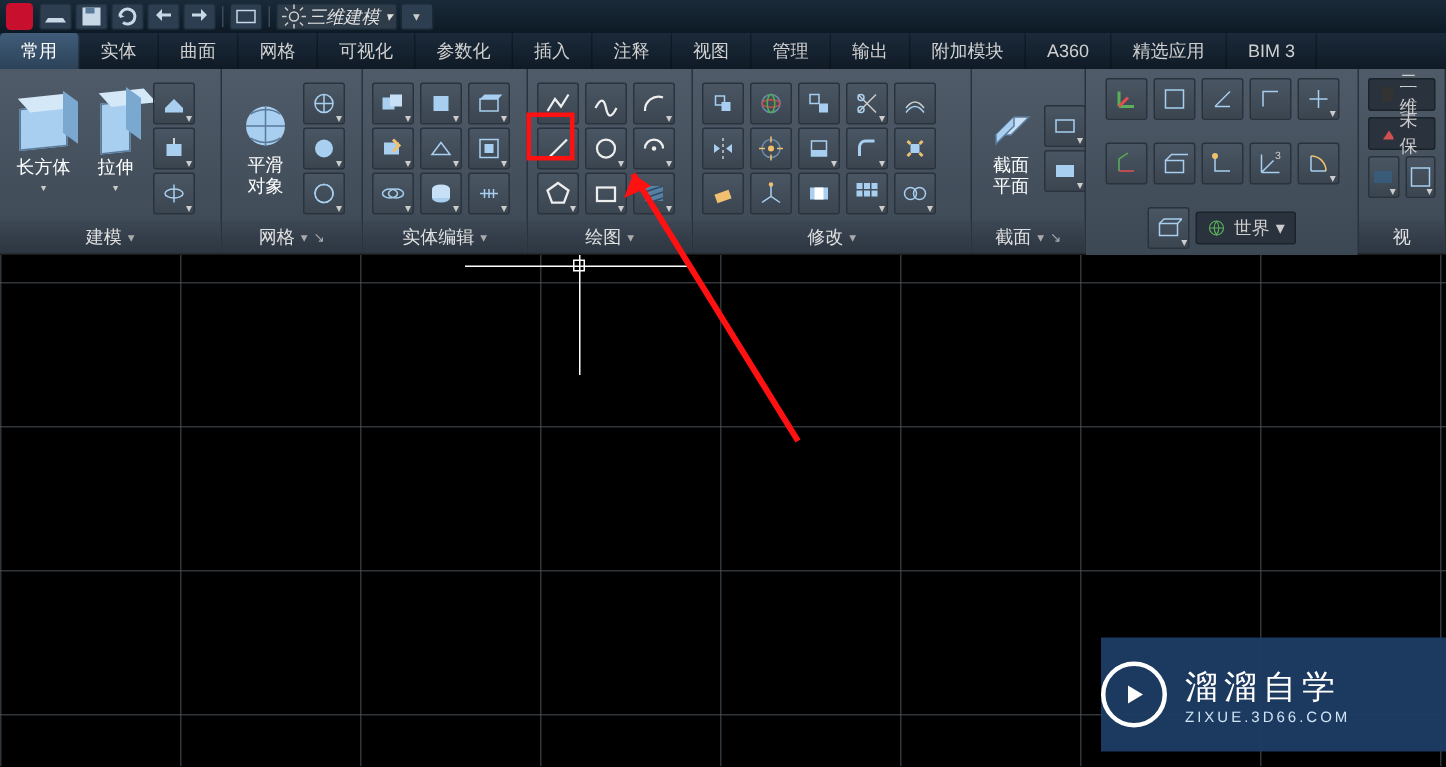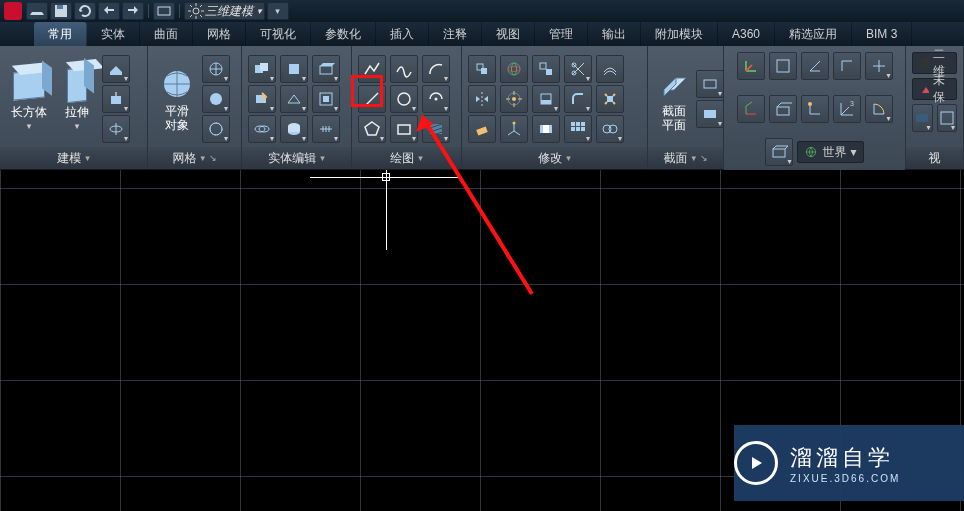"常用" .tabs { padding-left: 34px -> 0 }
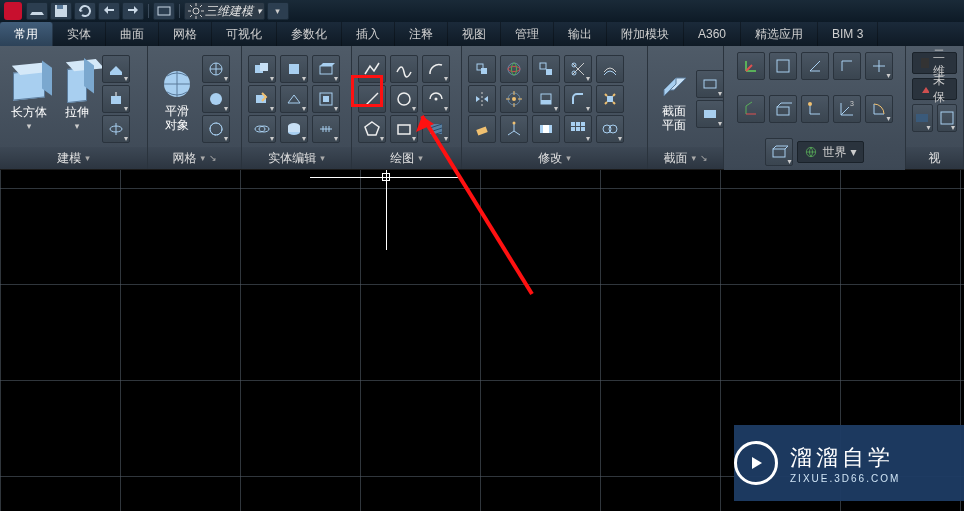"长方体" .bigbtn { font-family: none -> Liberation Mono, monospace }
